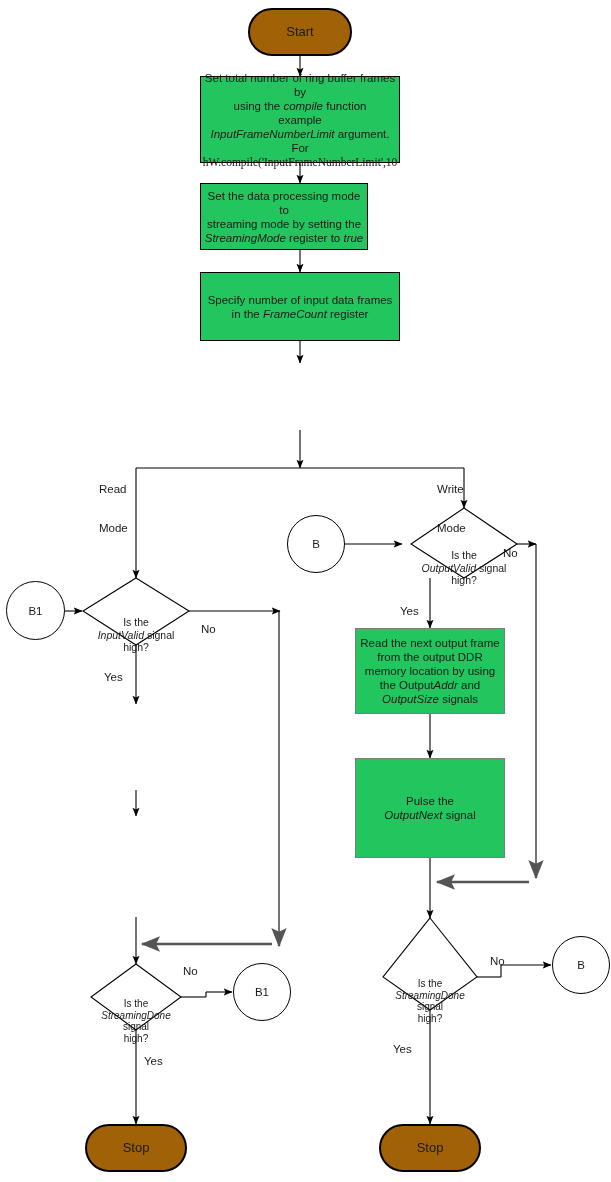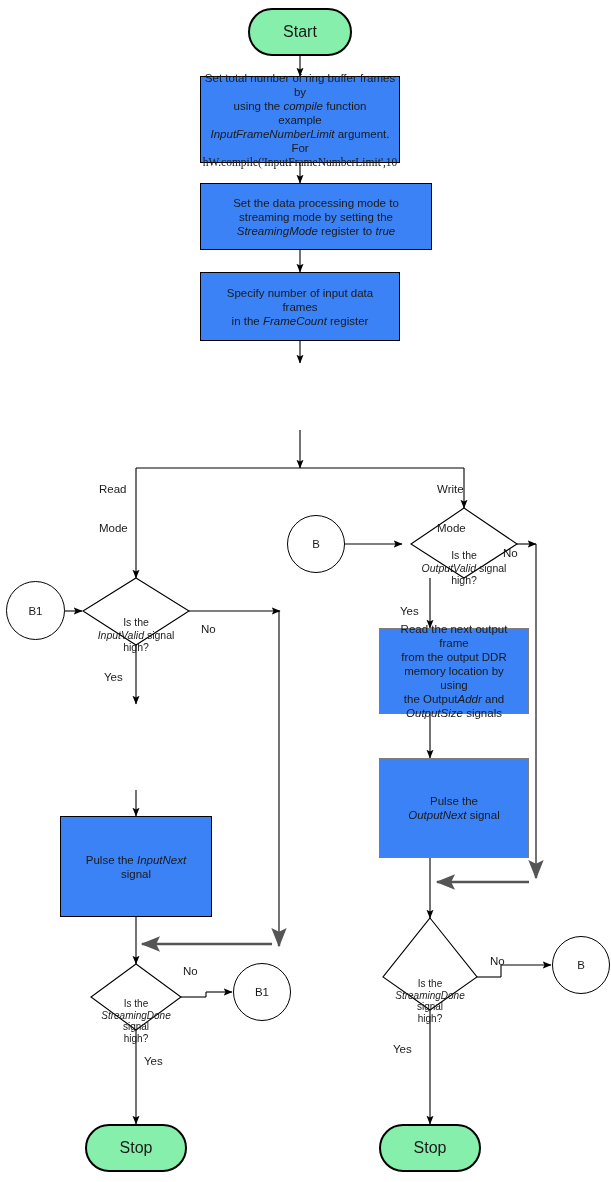"Start" .term { background: #86efac -> #a16207; font-size: 16px -> 13px }
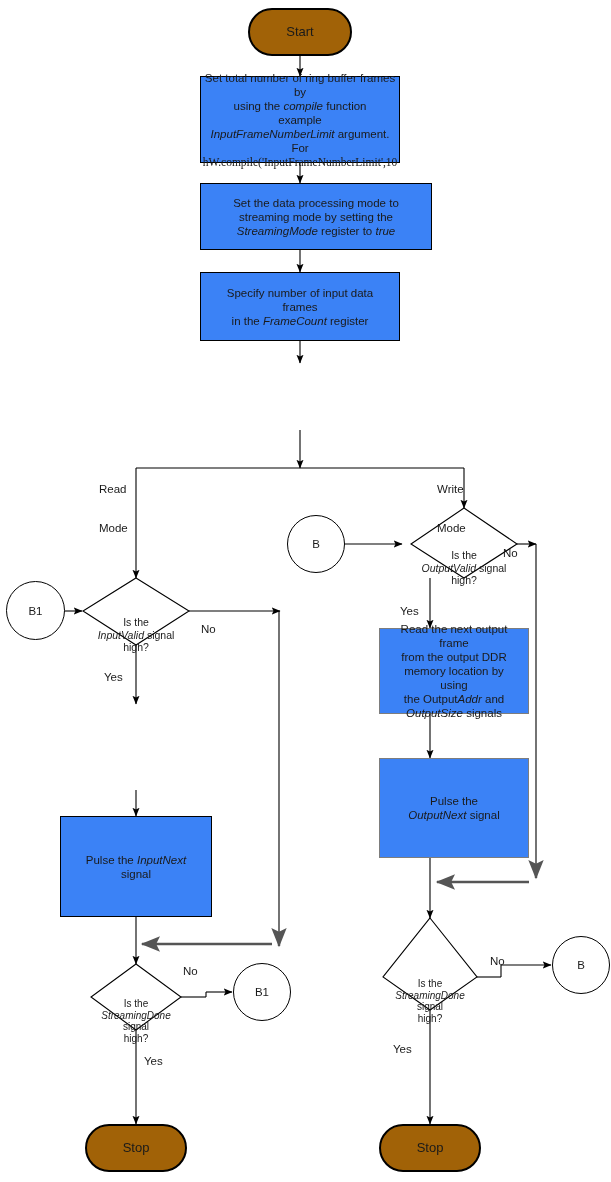"Set total number of ring" .proc { background: #3b82f6 -> #22c55e; padding: 2px 15px -> 2px 1px }
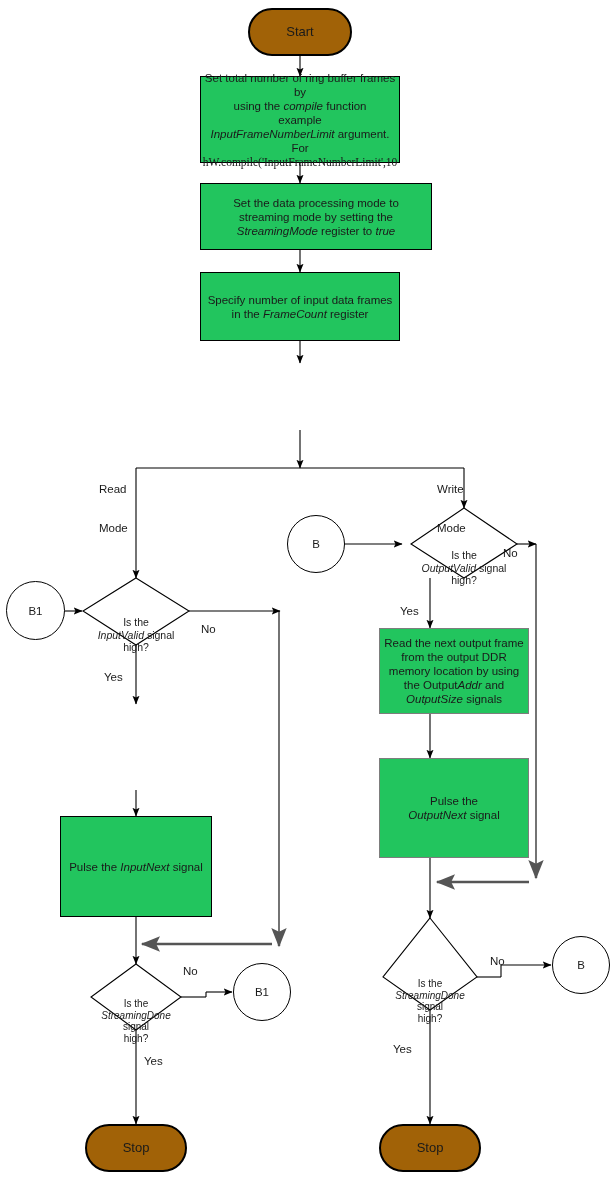"Set the data processing mode" div.node { width: 232px -> 168px }
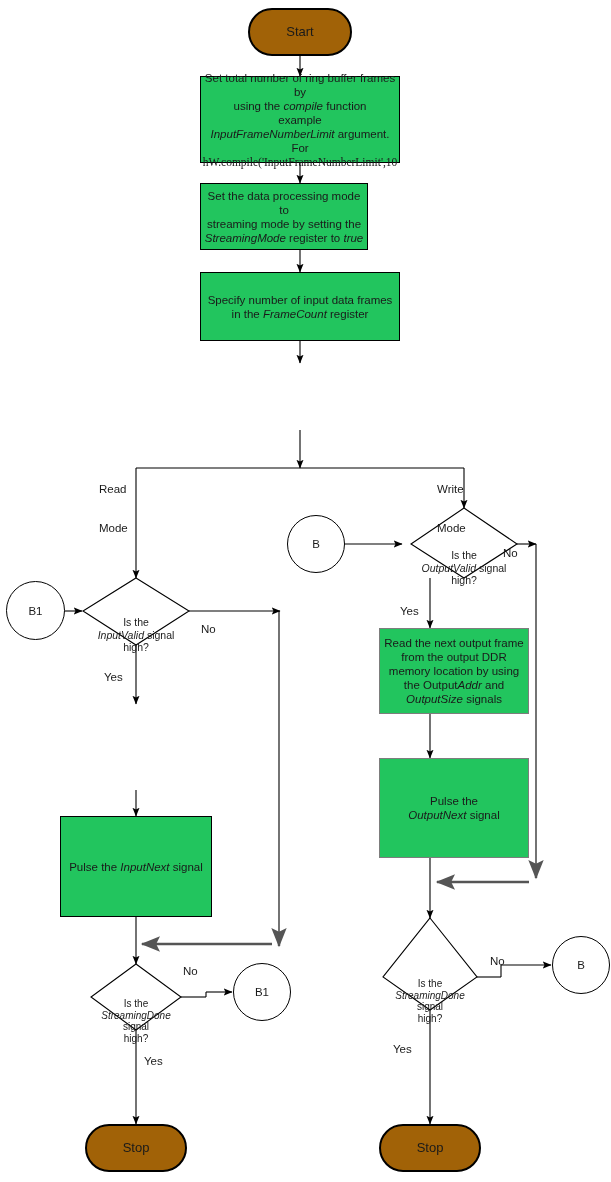"Read the next output frame" .proc.gray { margin-left: 24px -> none }
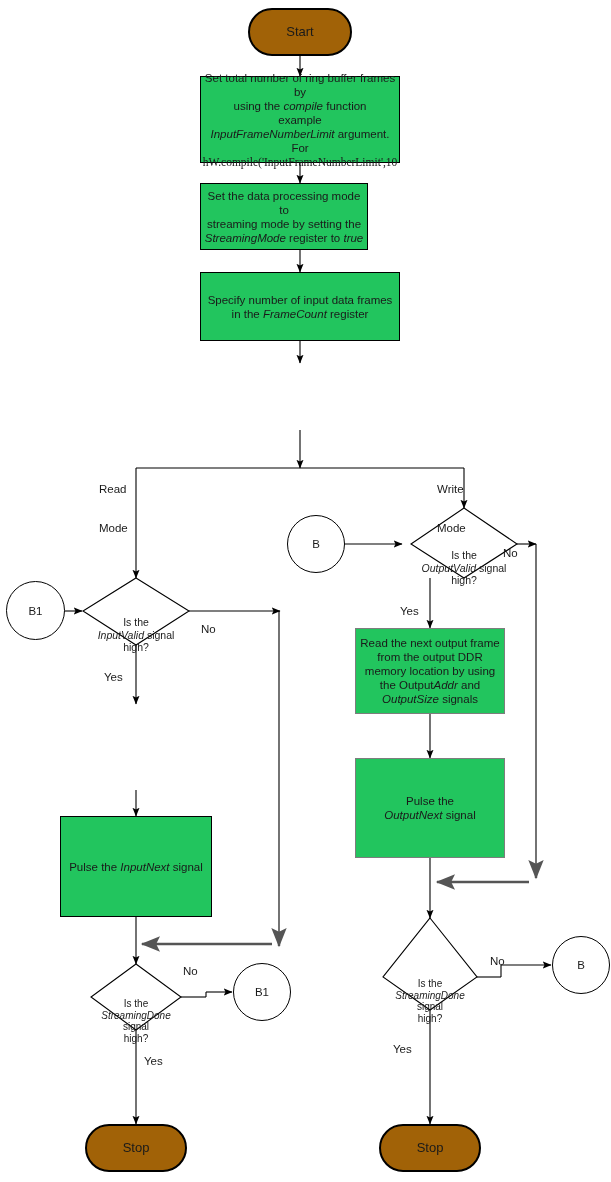"Pulse the InputNext signal" div.node { html: <div> <div> <span>Pulse the </span><em>InputNext</em><span> signal</span> </div> </div> -> none }
